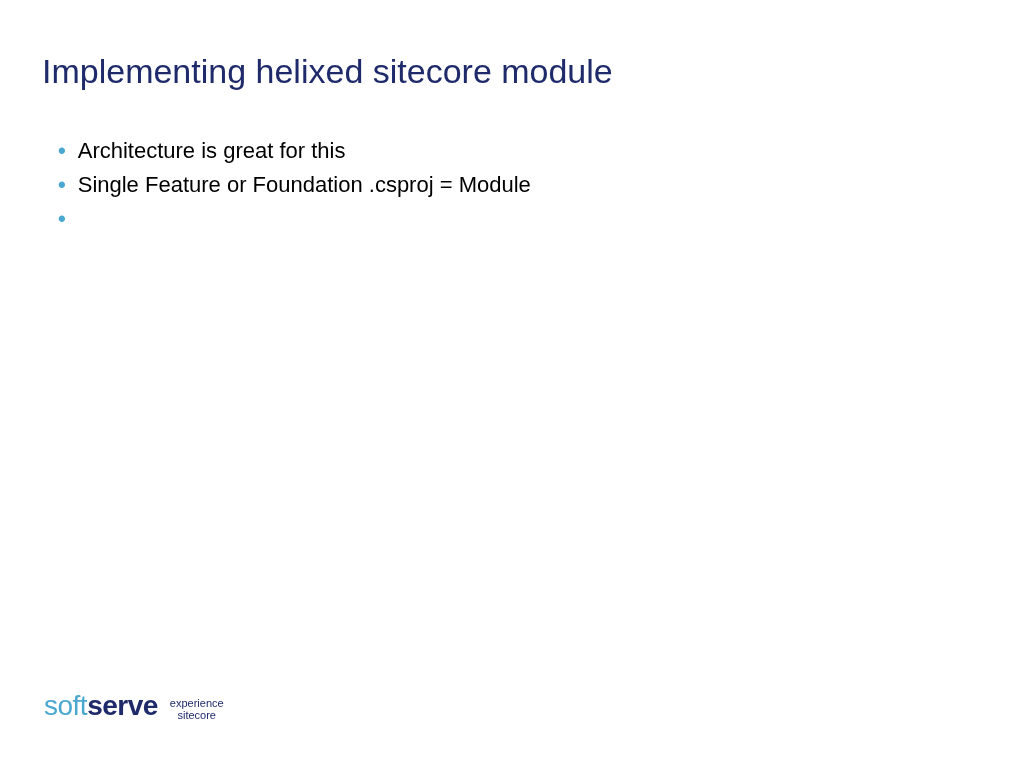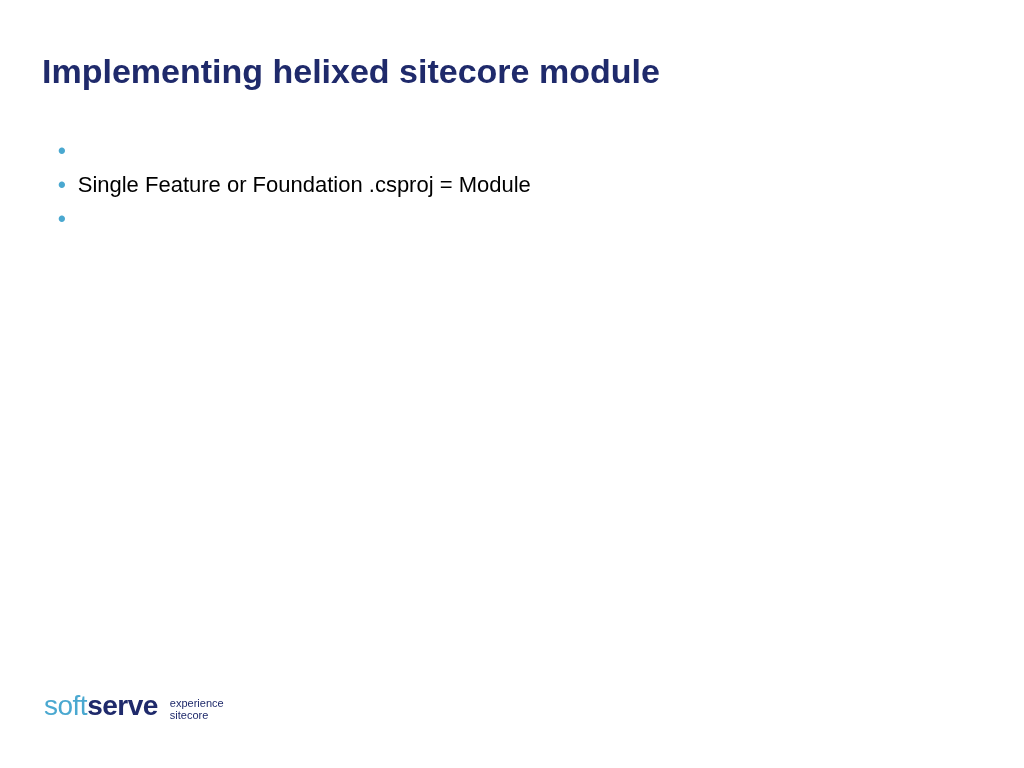"Implementing helixed sitecore module" .slide-title { font-weight: 700 -> 400 }
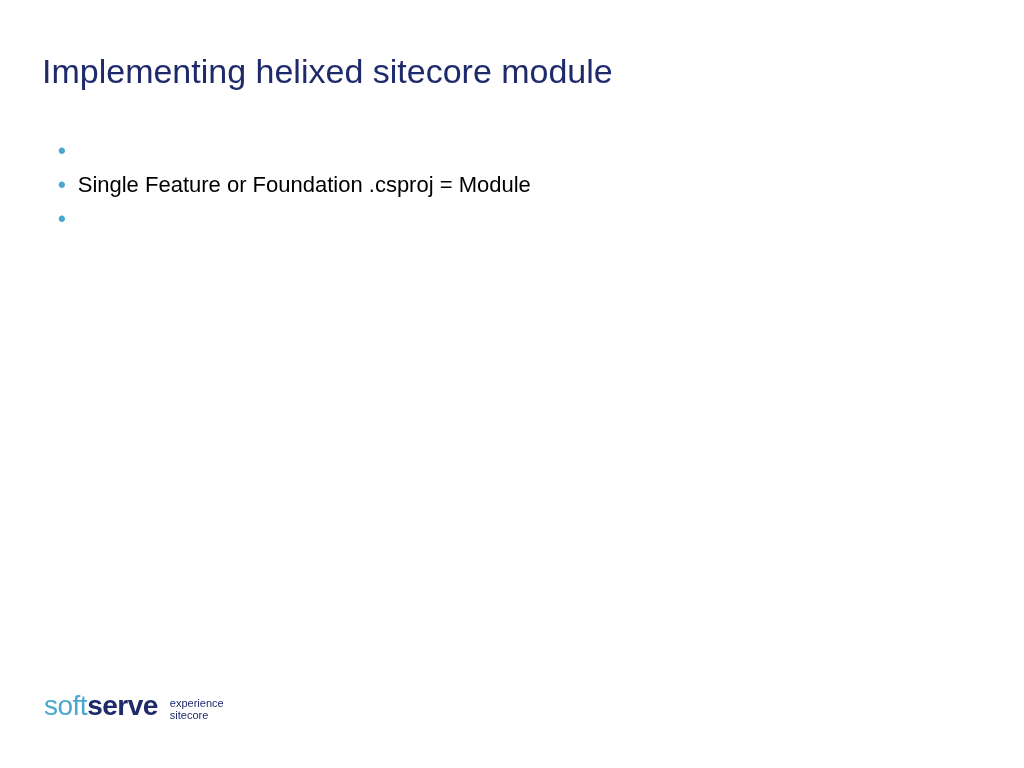"Architecture is great for this" span.bullet-text { html: none -> <span>Architecture is great for this</span> }
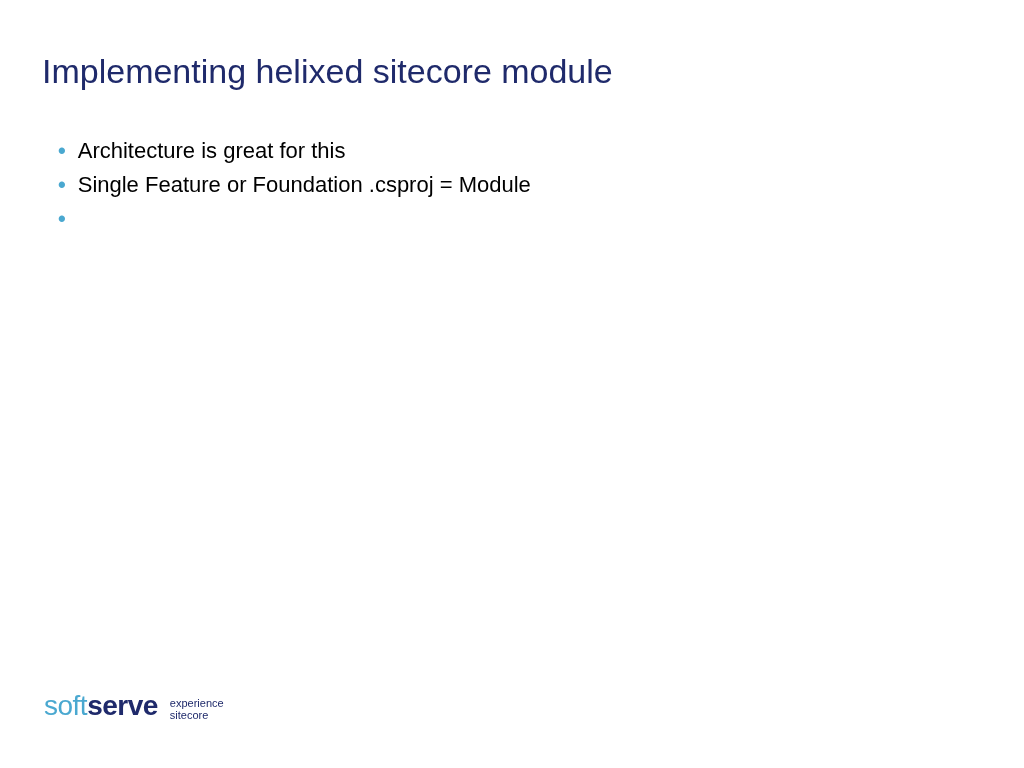"softserve" .logo { text-align: none -> center }
